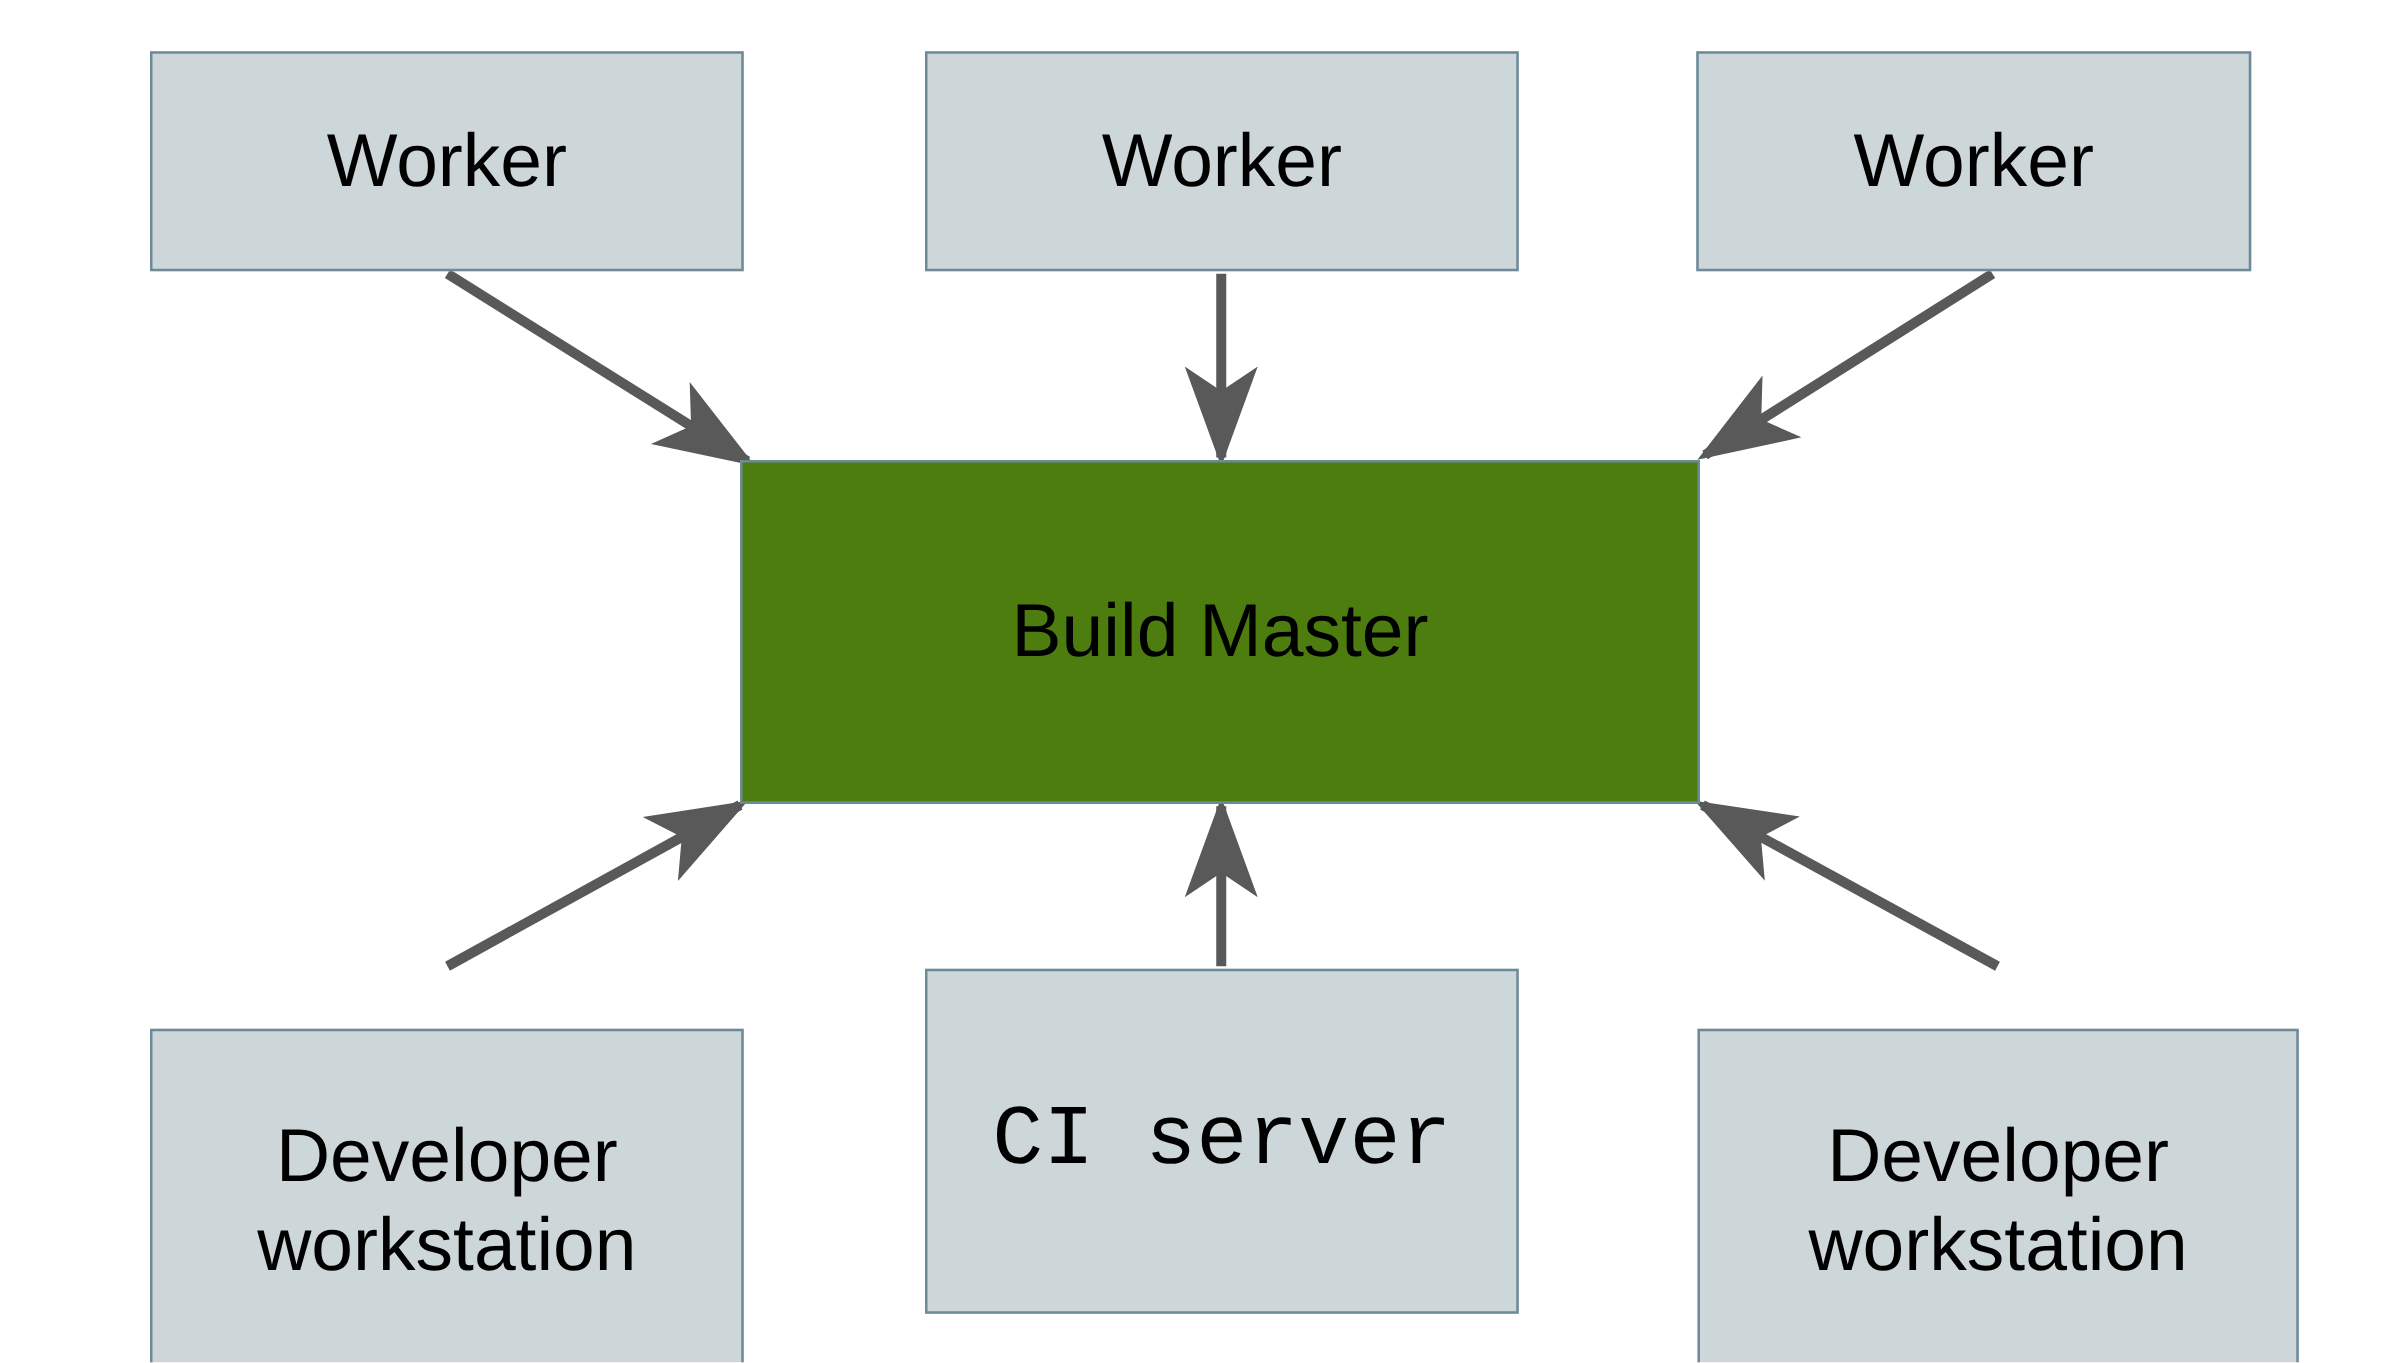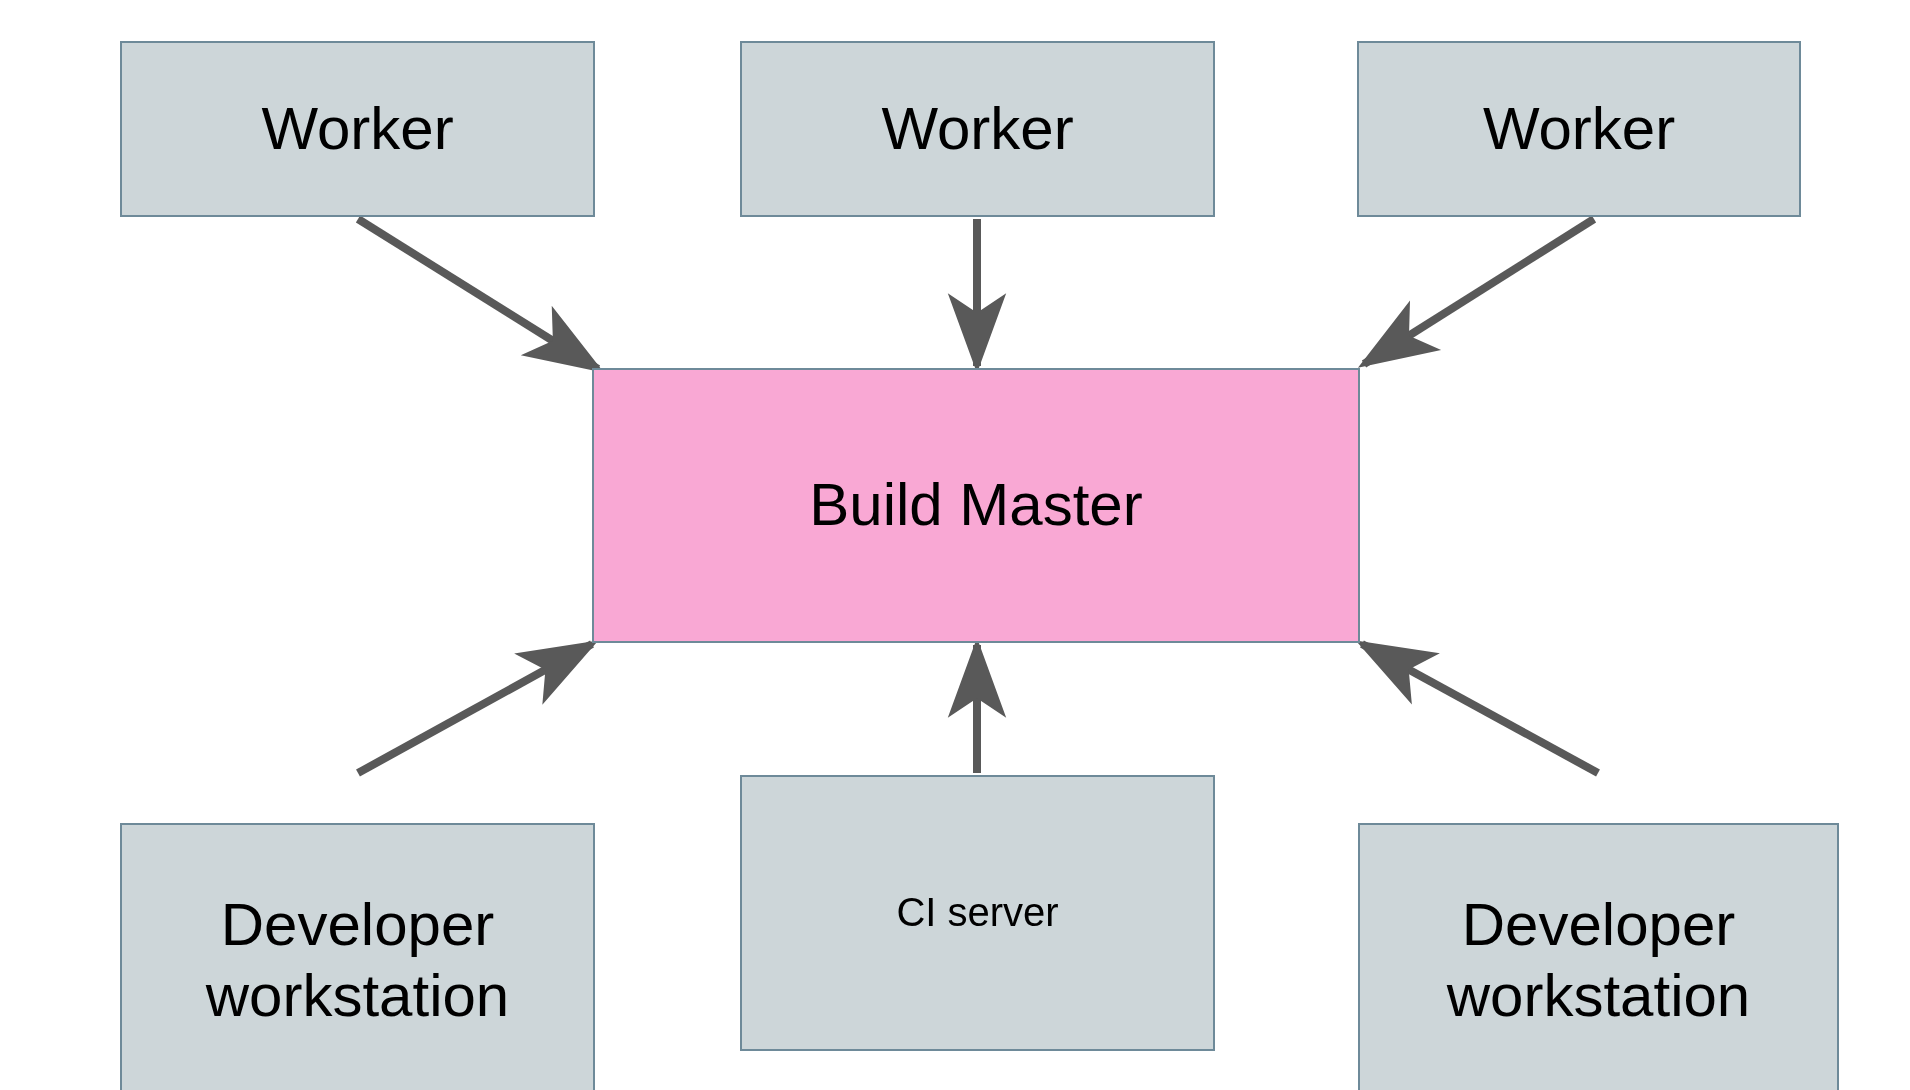"Build Master" div.node { background: #f9a8d4 -> #4d7c0f }
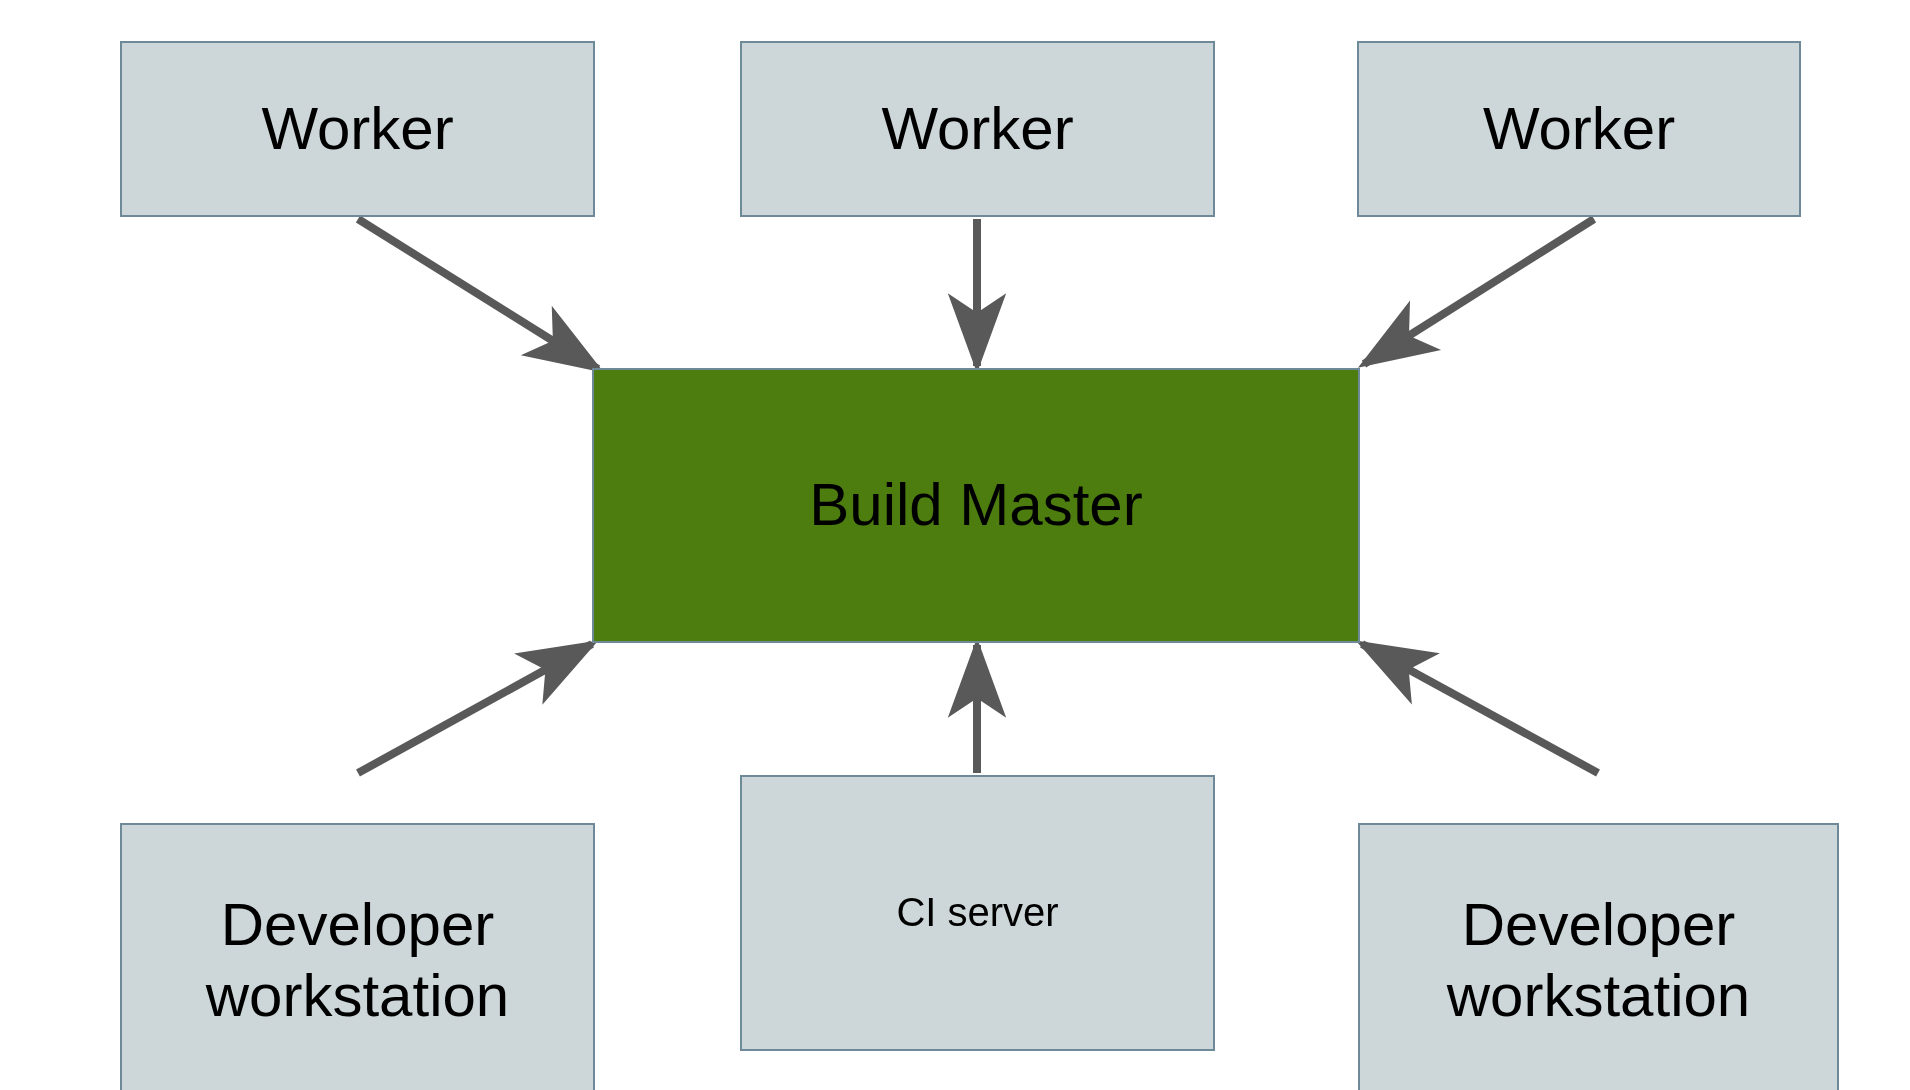"CI server" .node-ci { font-family: none -> Liberation Mono, monospace; font-size: 40px -> 68px }
